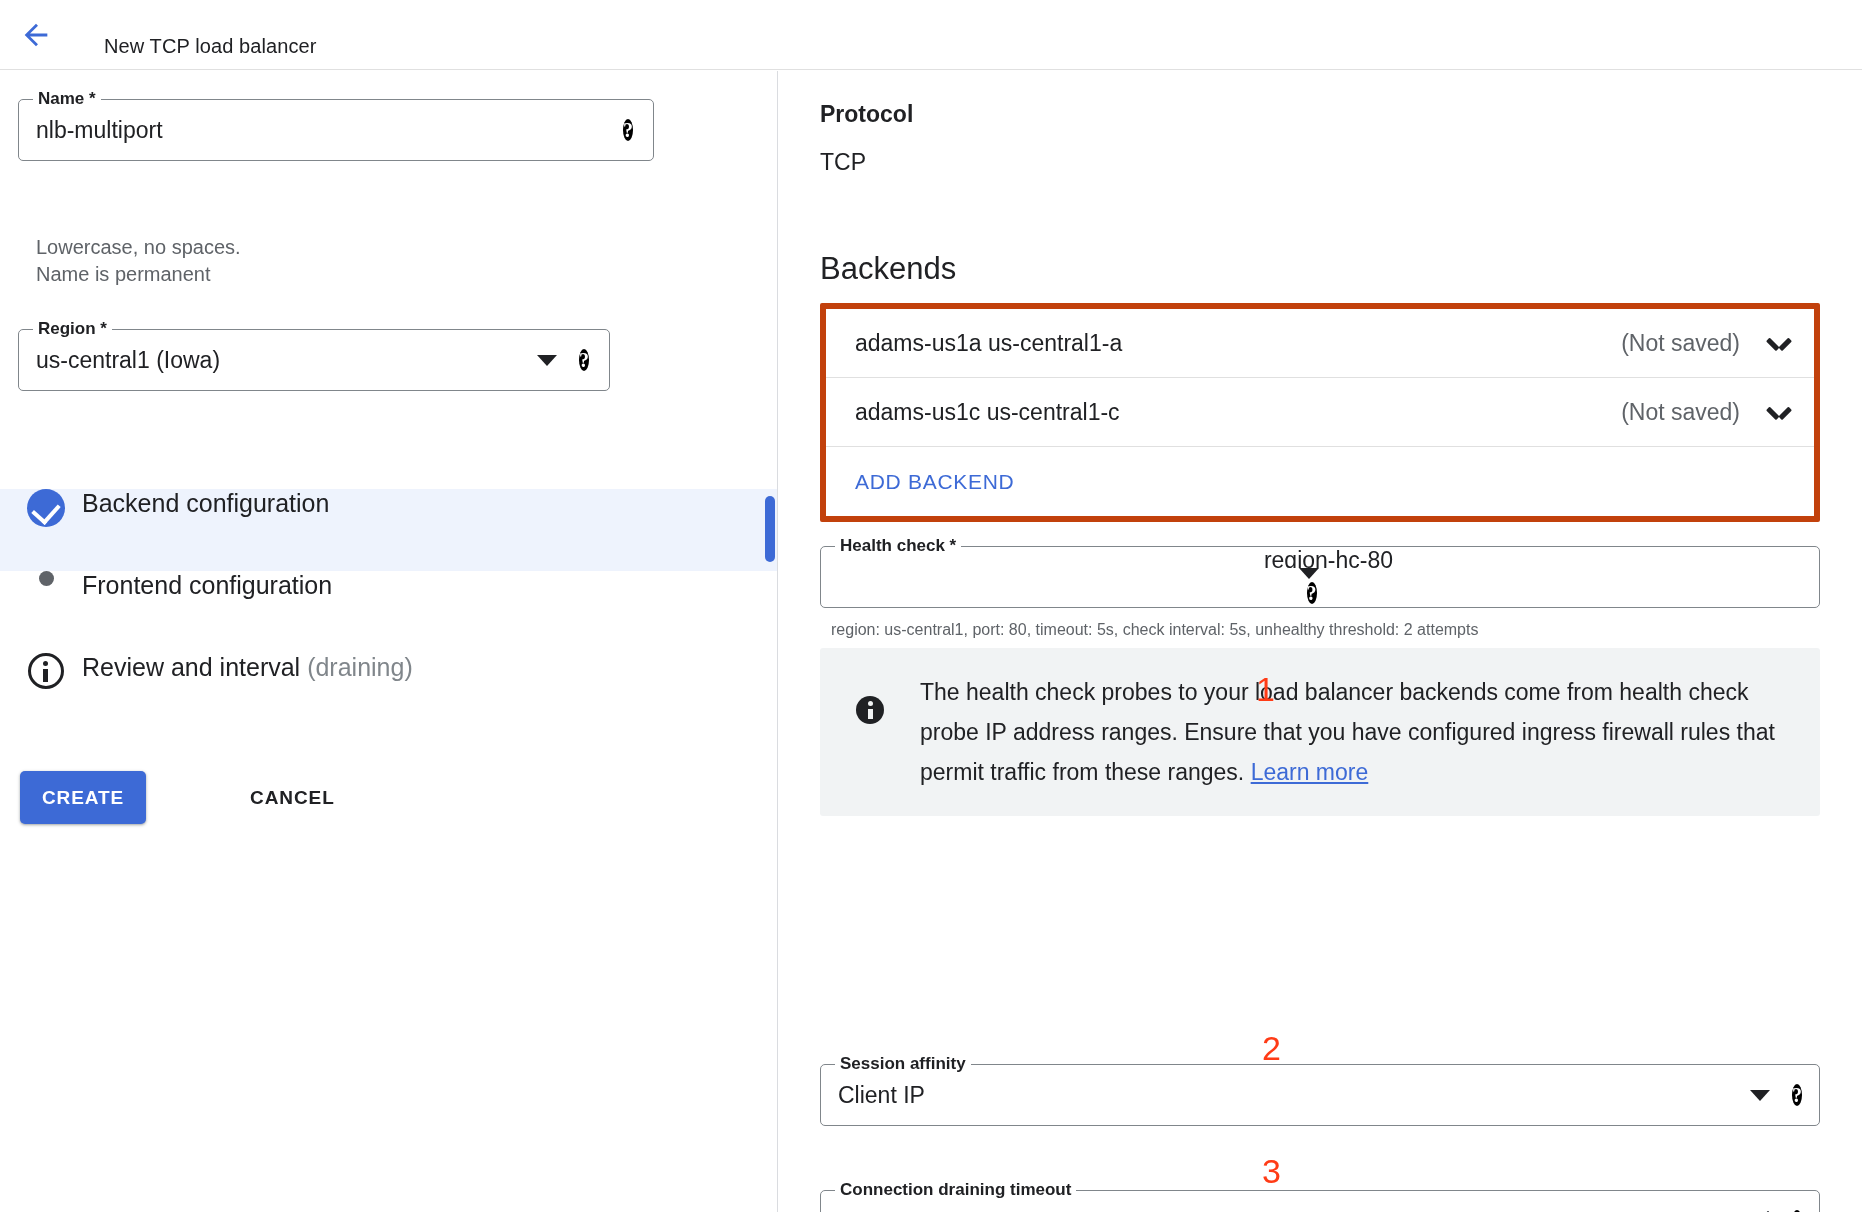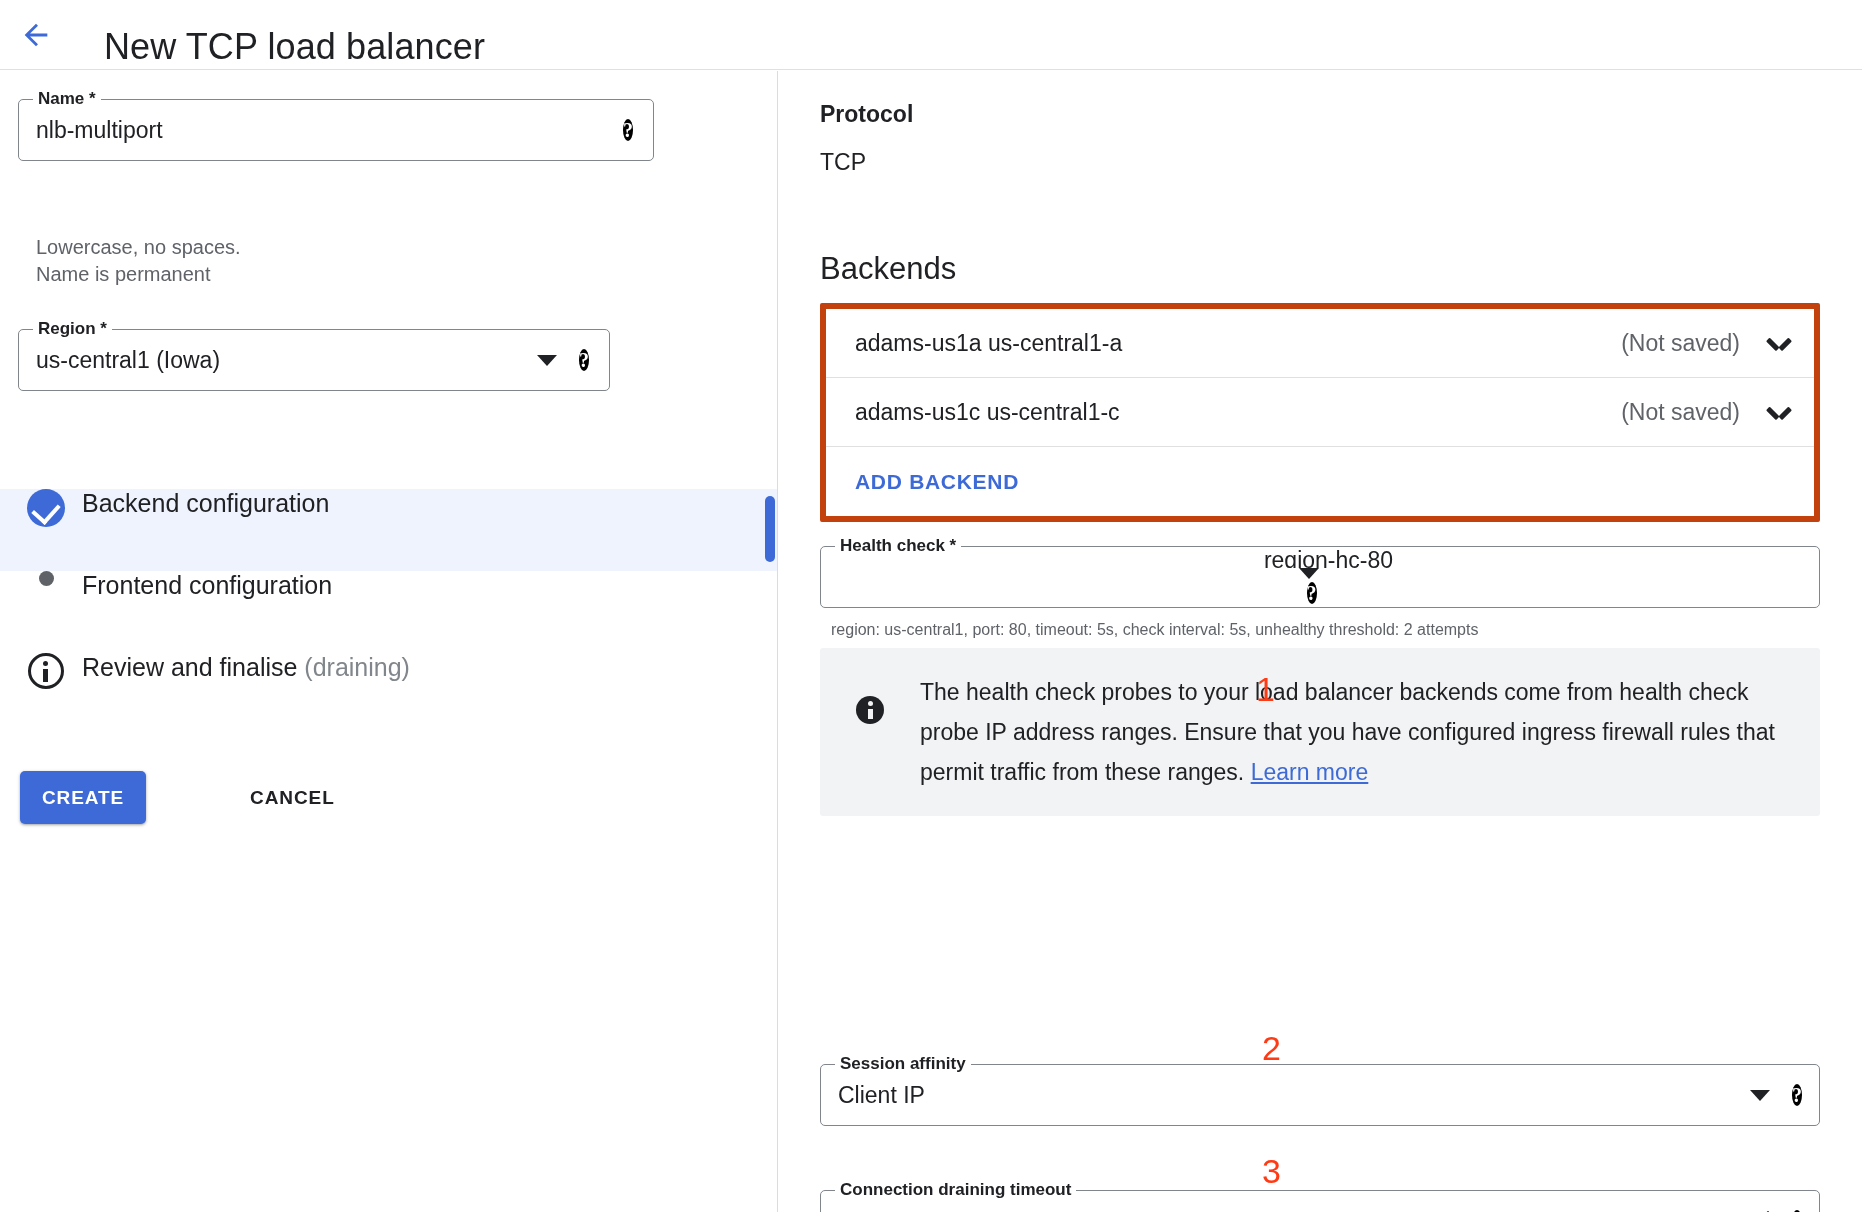"New TCP load balancer" #page-title { font-size: 36px -> 20px }
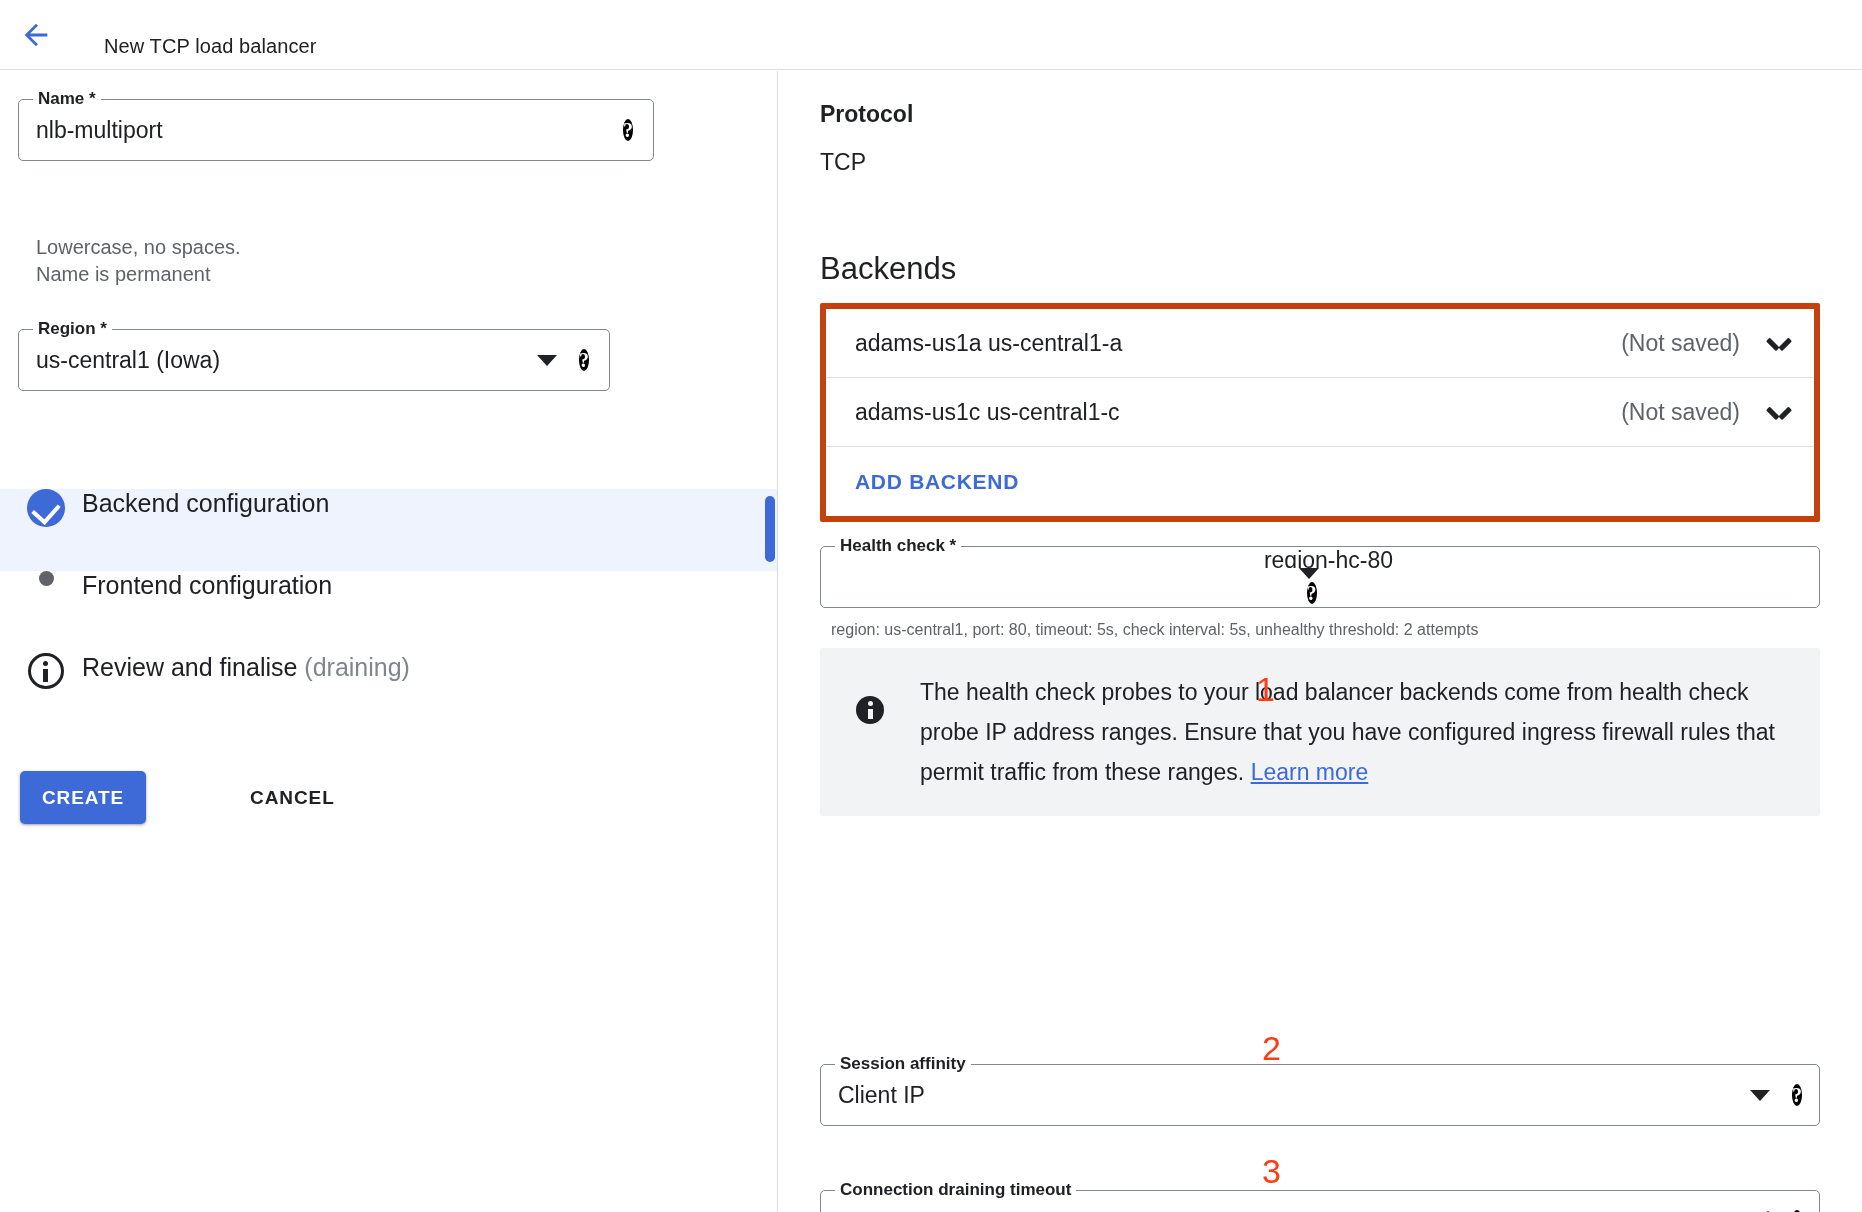"ADD BACKEND" #add-backend-label { font-weight: 700 -> 400 }
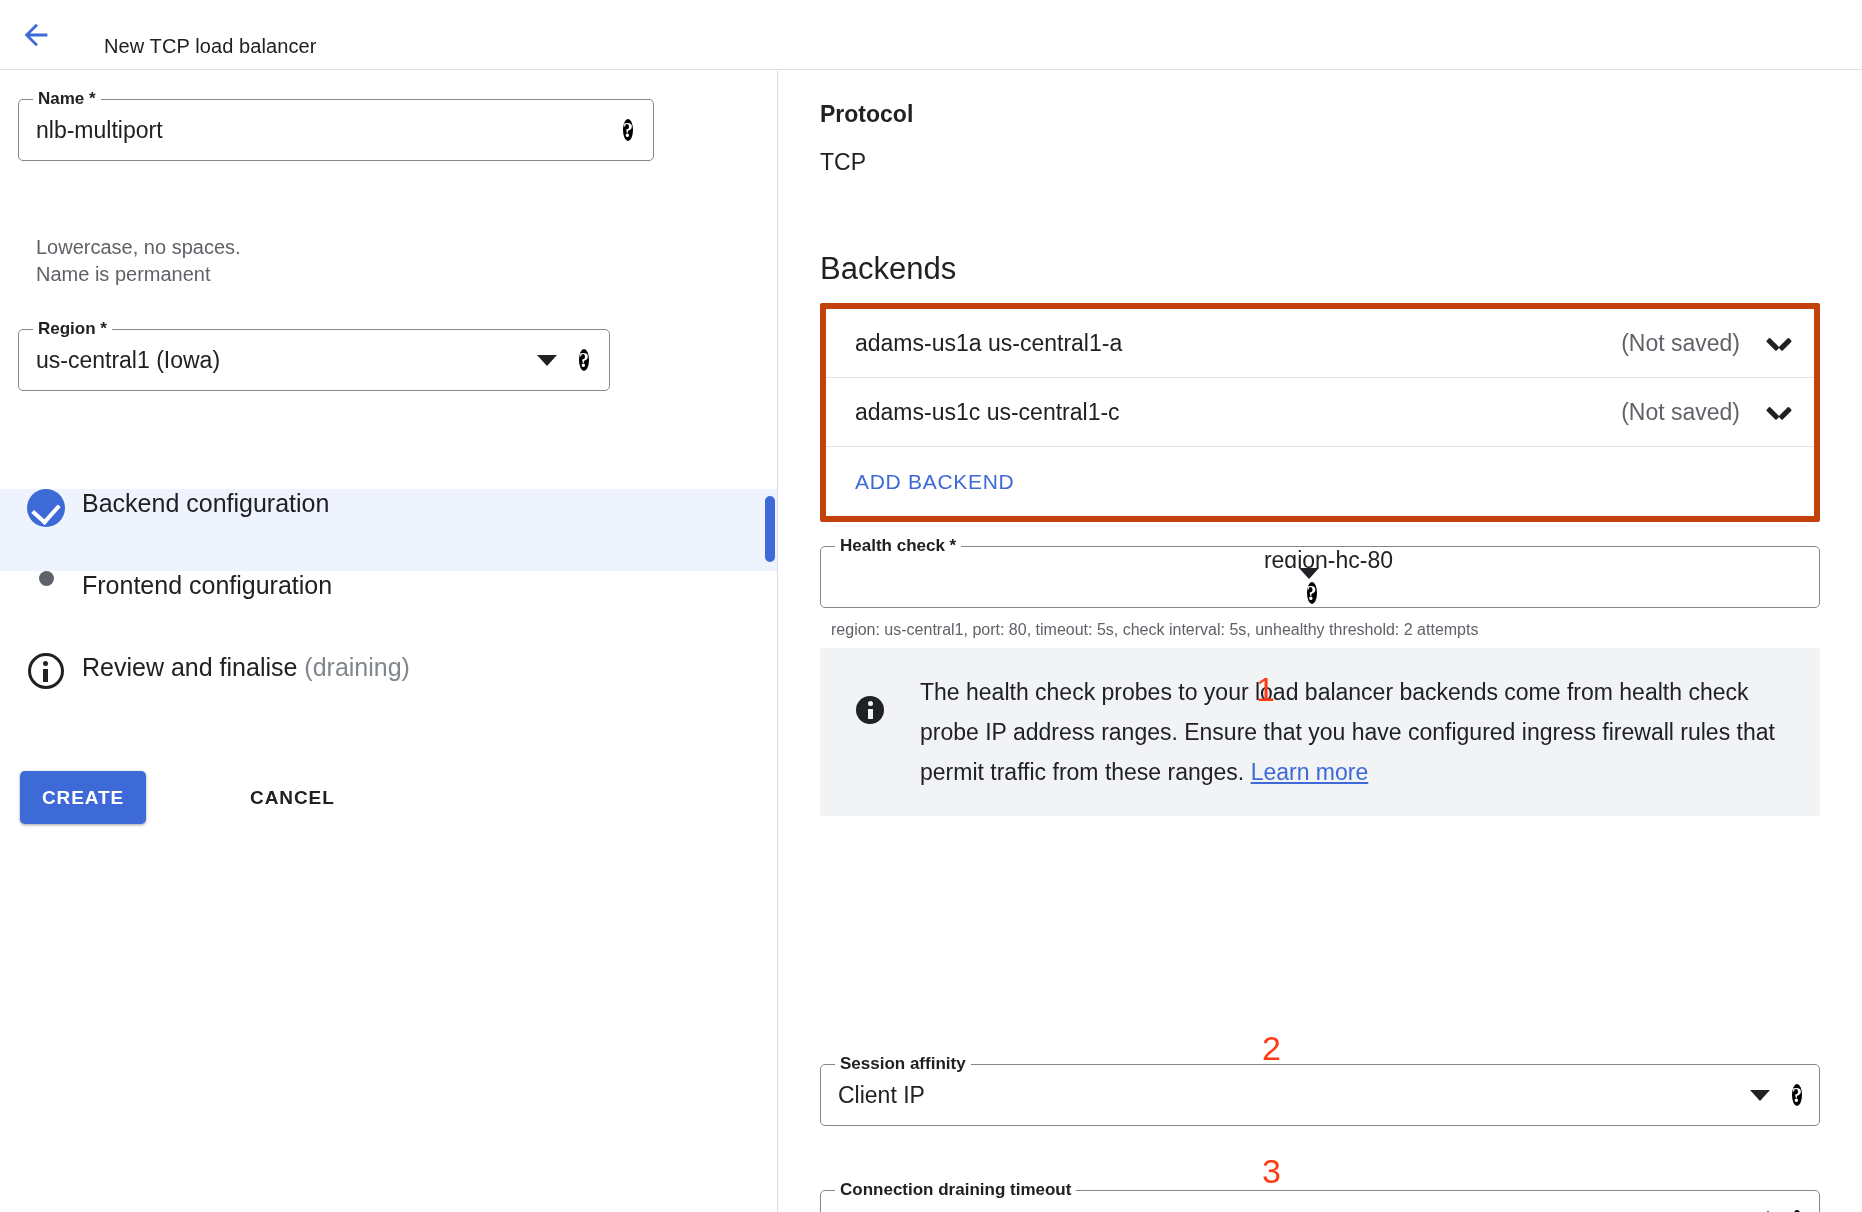"Review and finalise" span { text: finalise -> interval }
